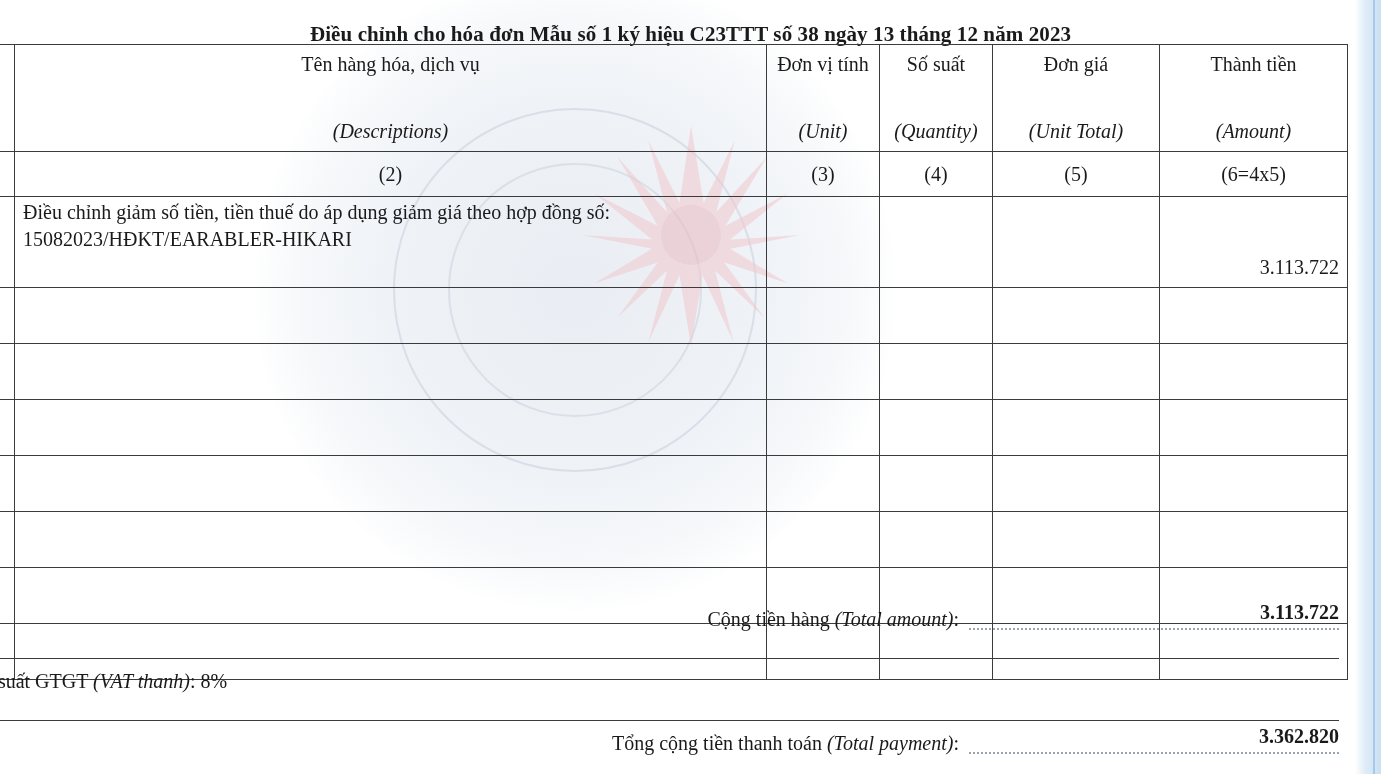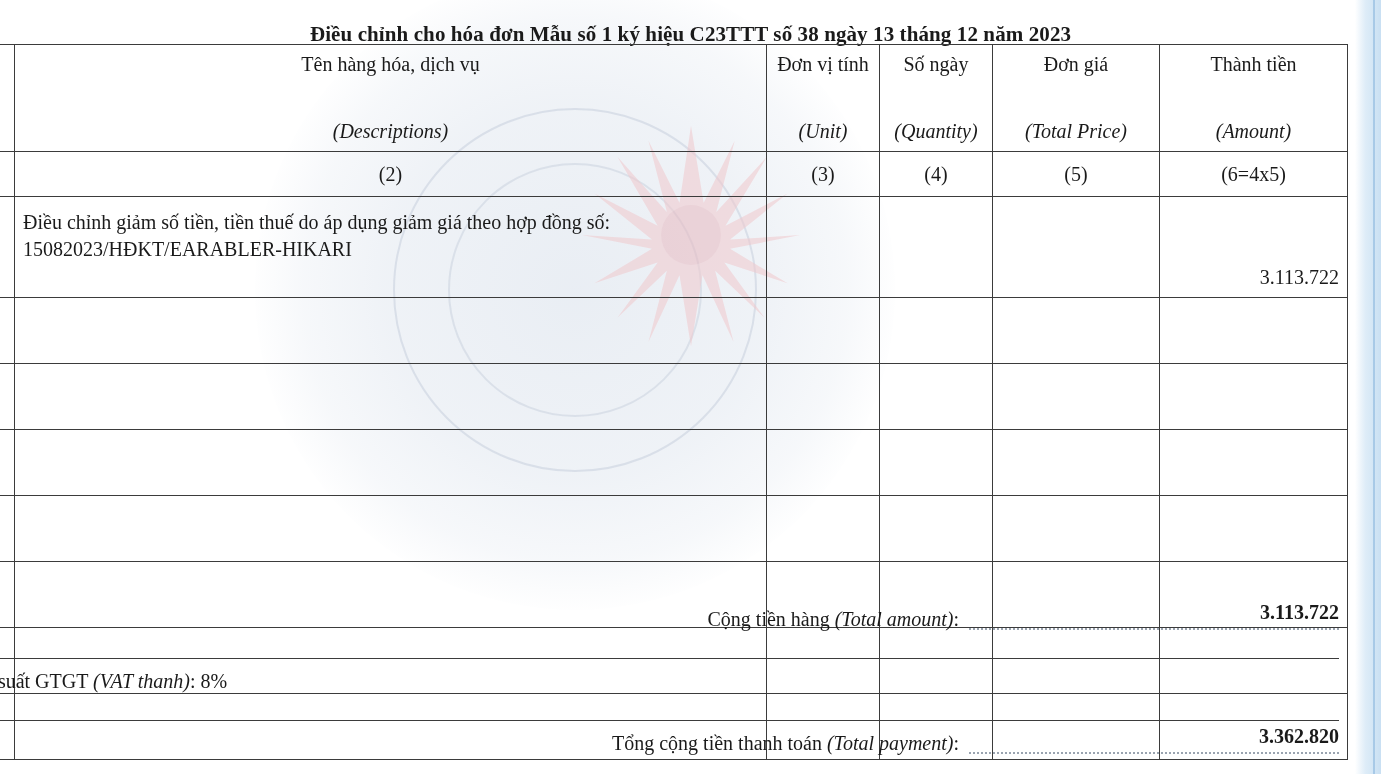"Số ngày" span { text: ngày -> suất }
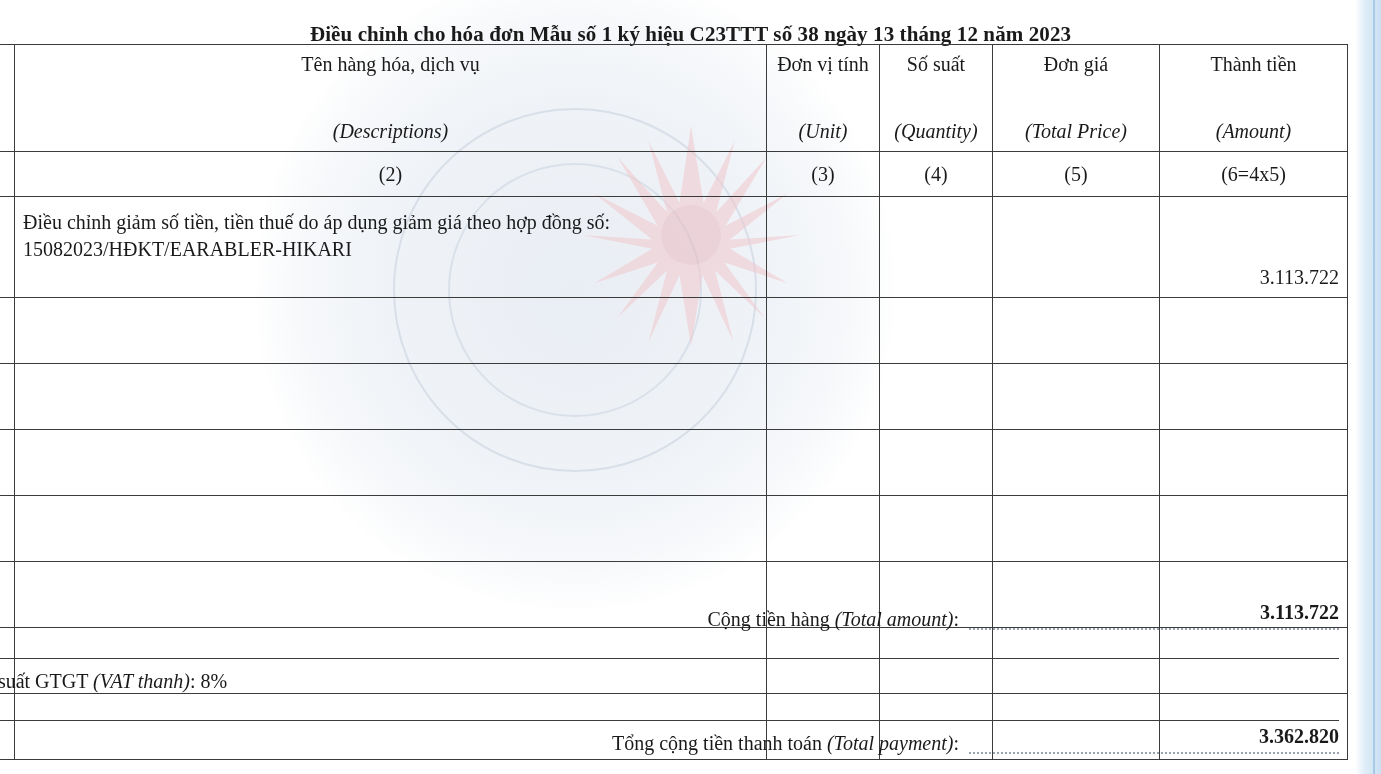"(Total Price)" span.en { text: Total Price -> Unit Total }
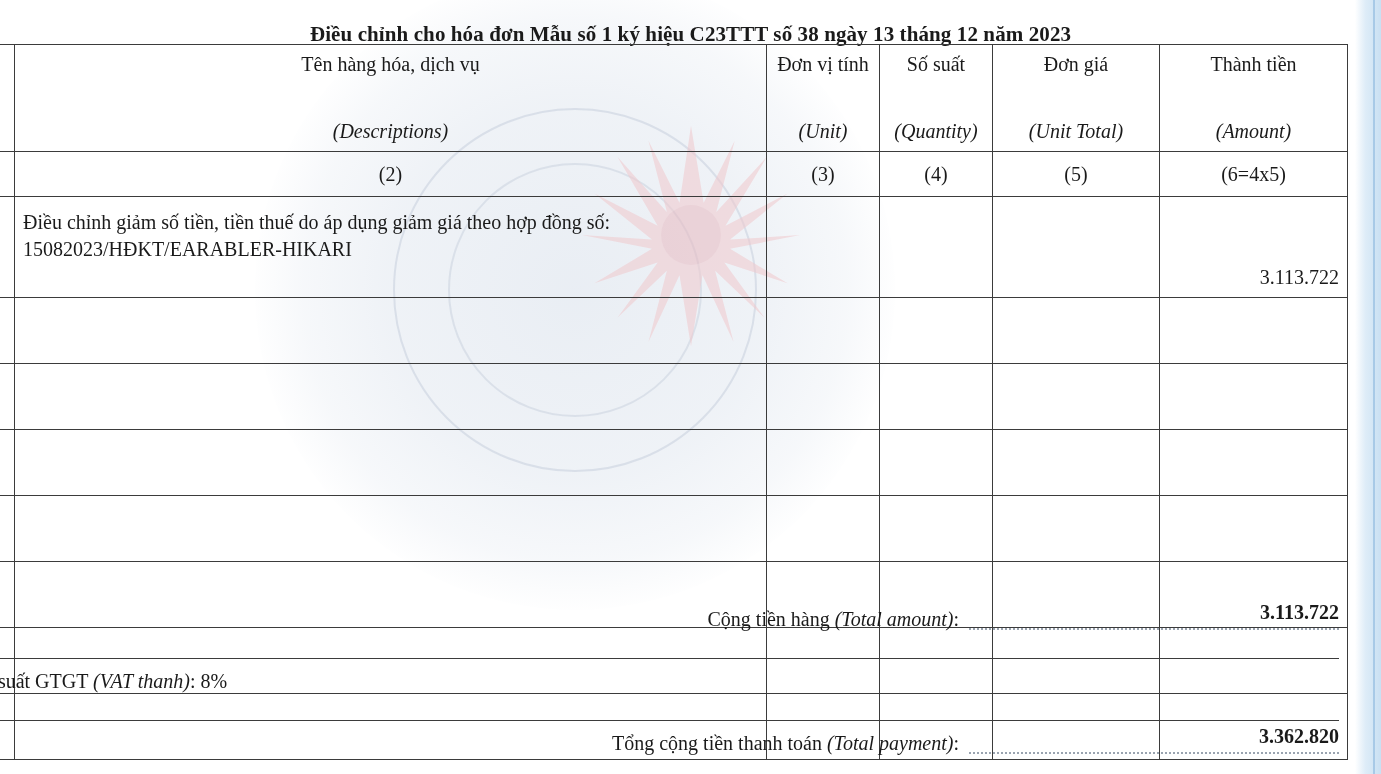"Điều chỉnh giảm số tiền," tbody td.desc { padding: 12px 8px 8px 8px -> 2px 8px 8px 8px }
